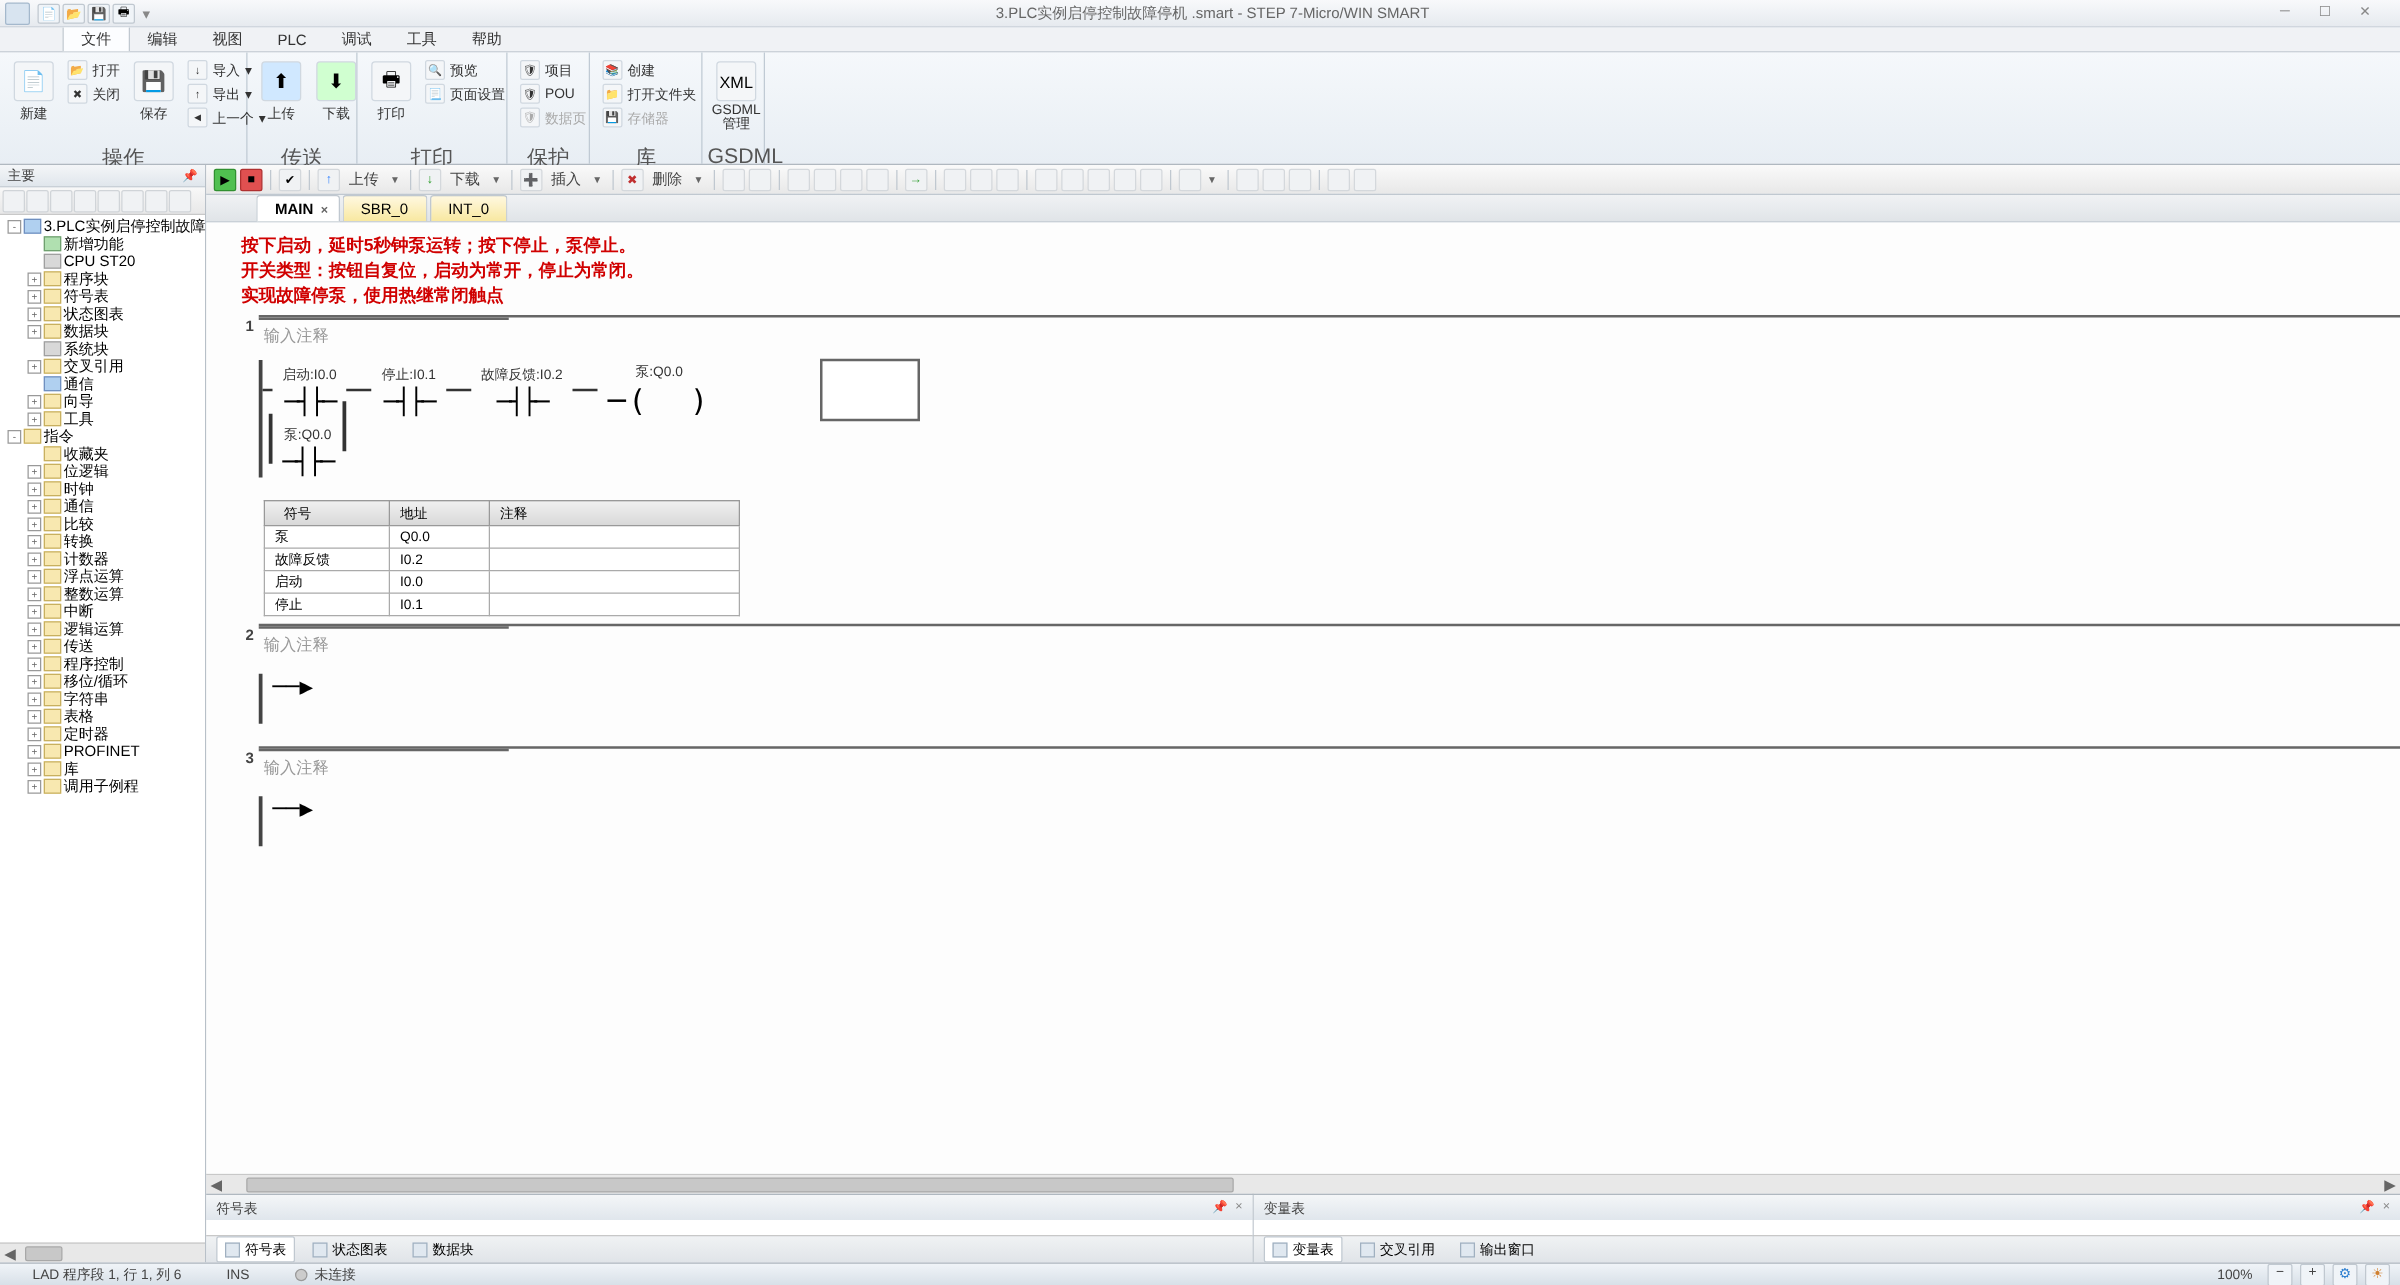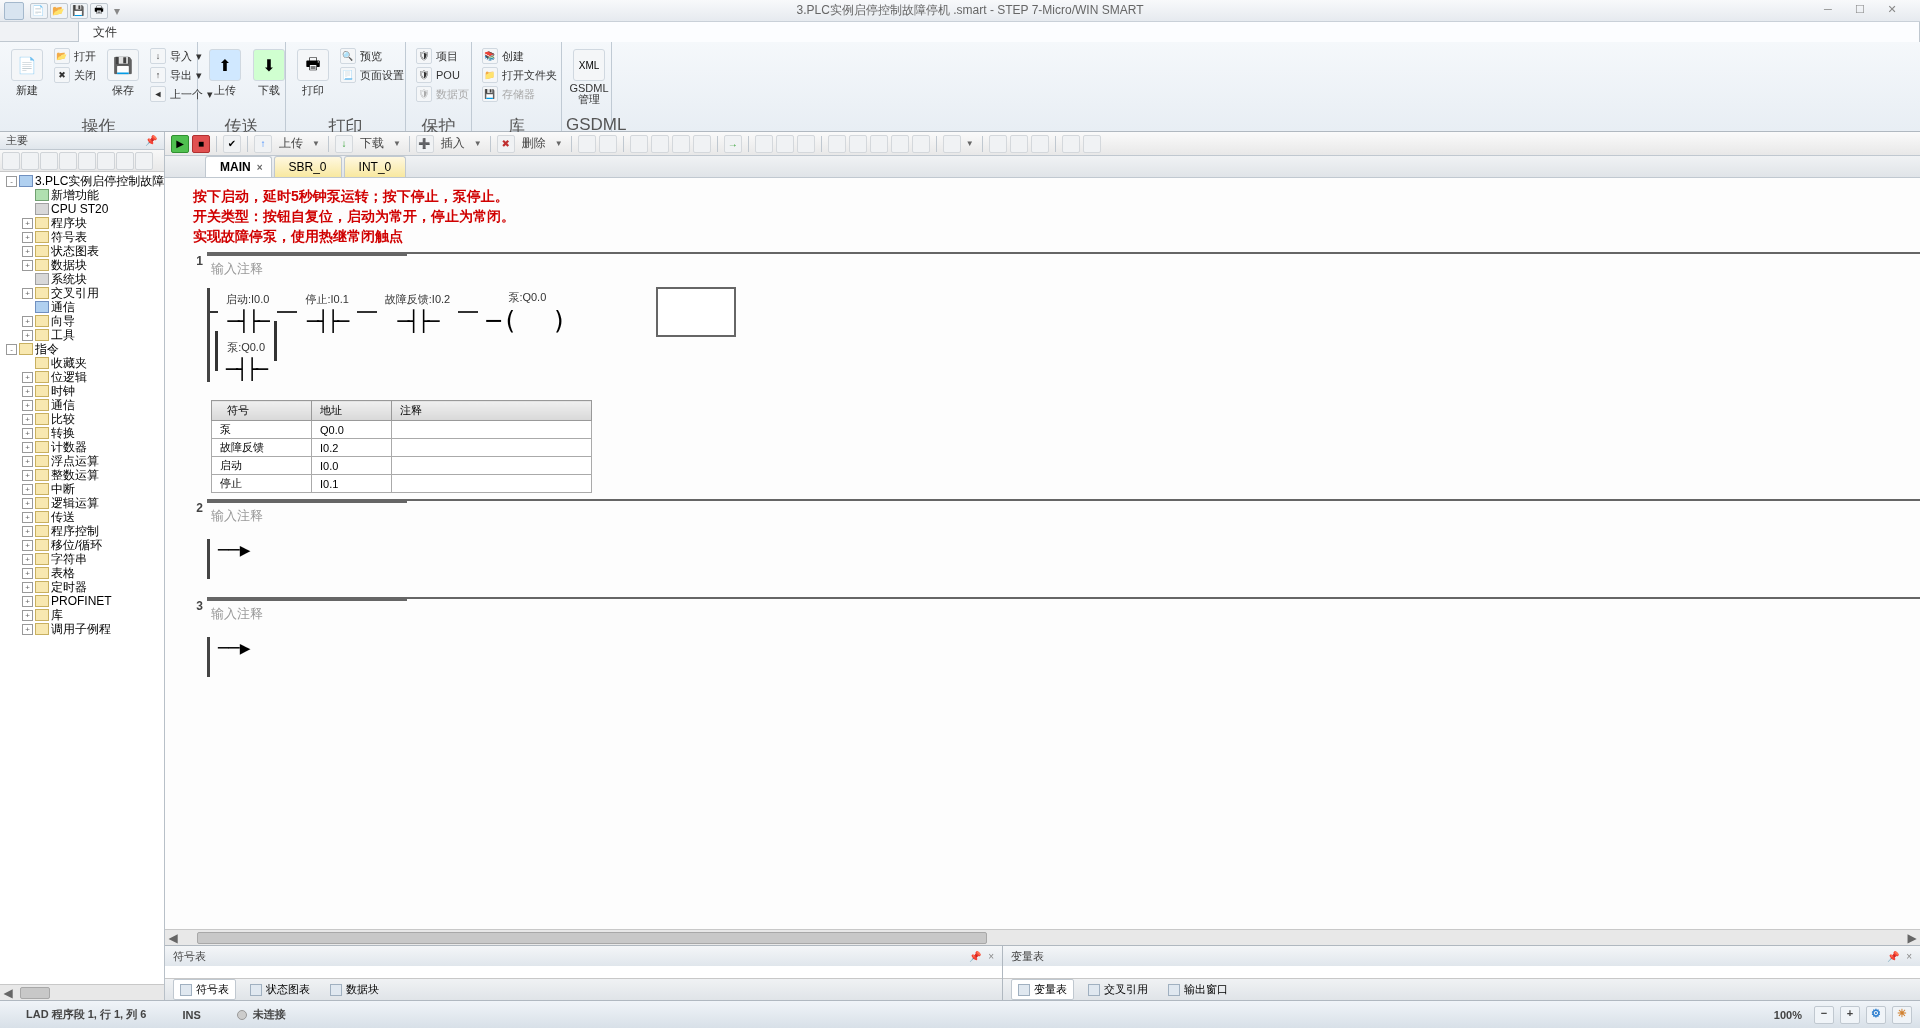"文件" .menubar { flex-direction: column -> none; padding-left: 78px -> 50px }
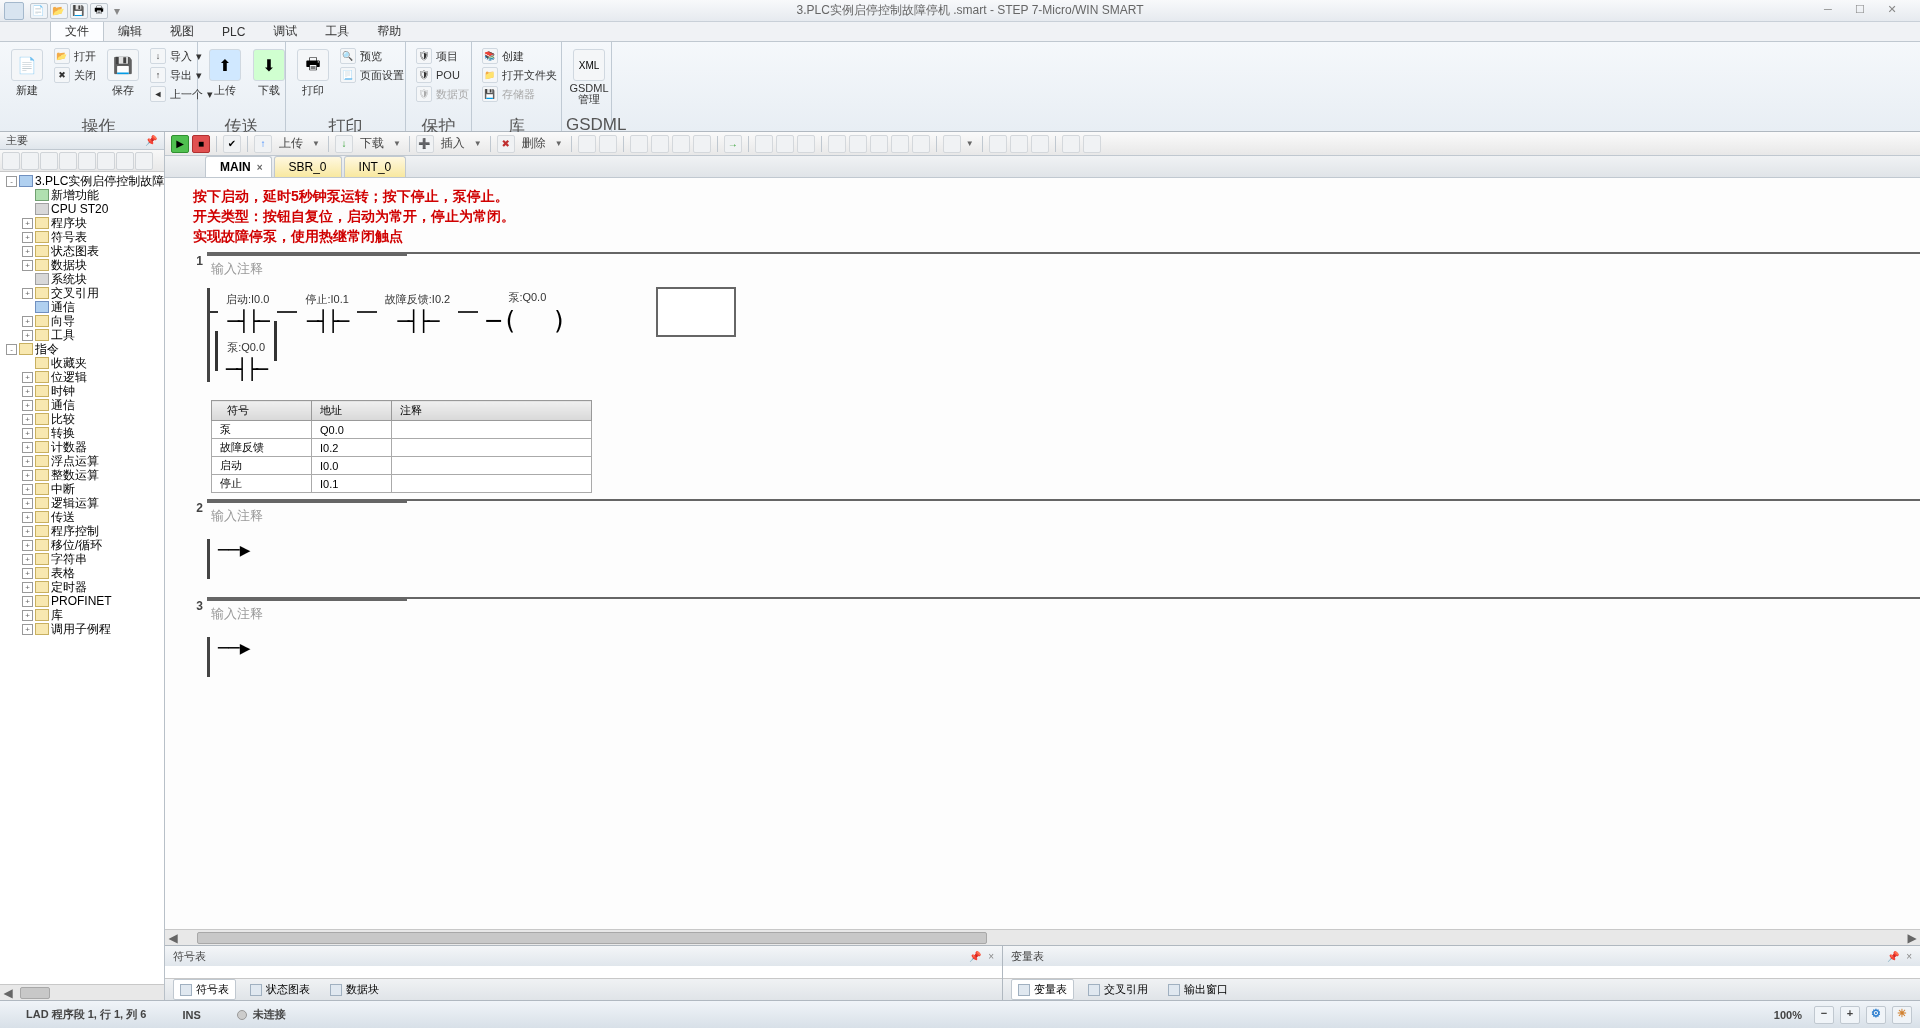"XML" div.ricn { font-size: 10px -> 13px }
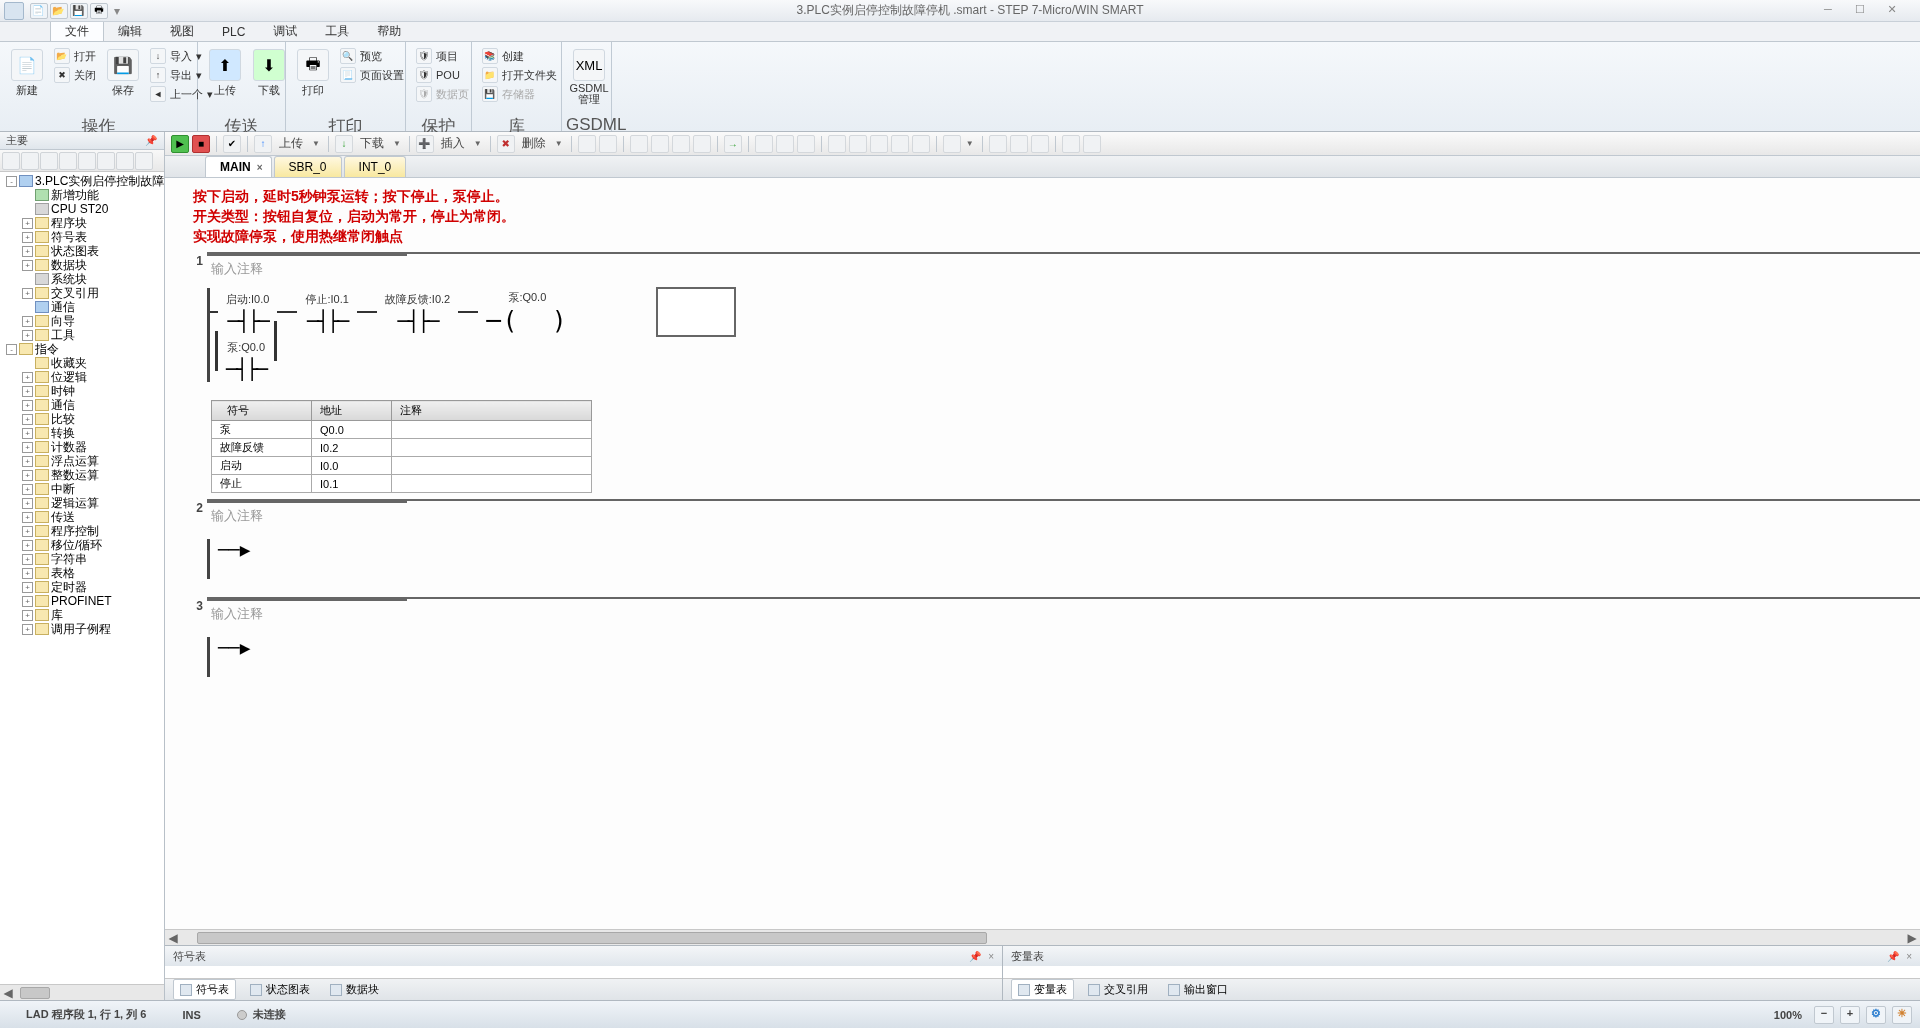"LAD 程序段 1, 行 1," .statusbar { font-weight: bold -> none; height: 28px -> 18px }
